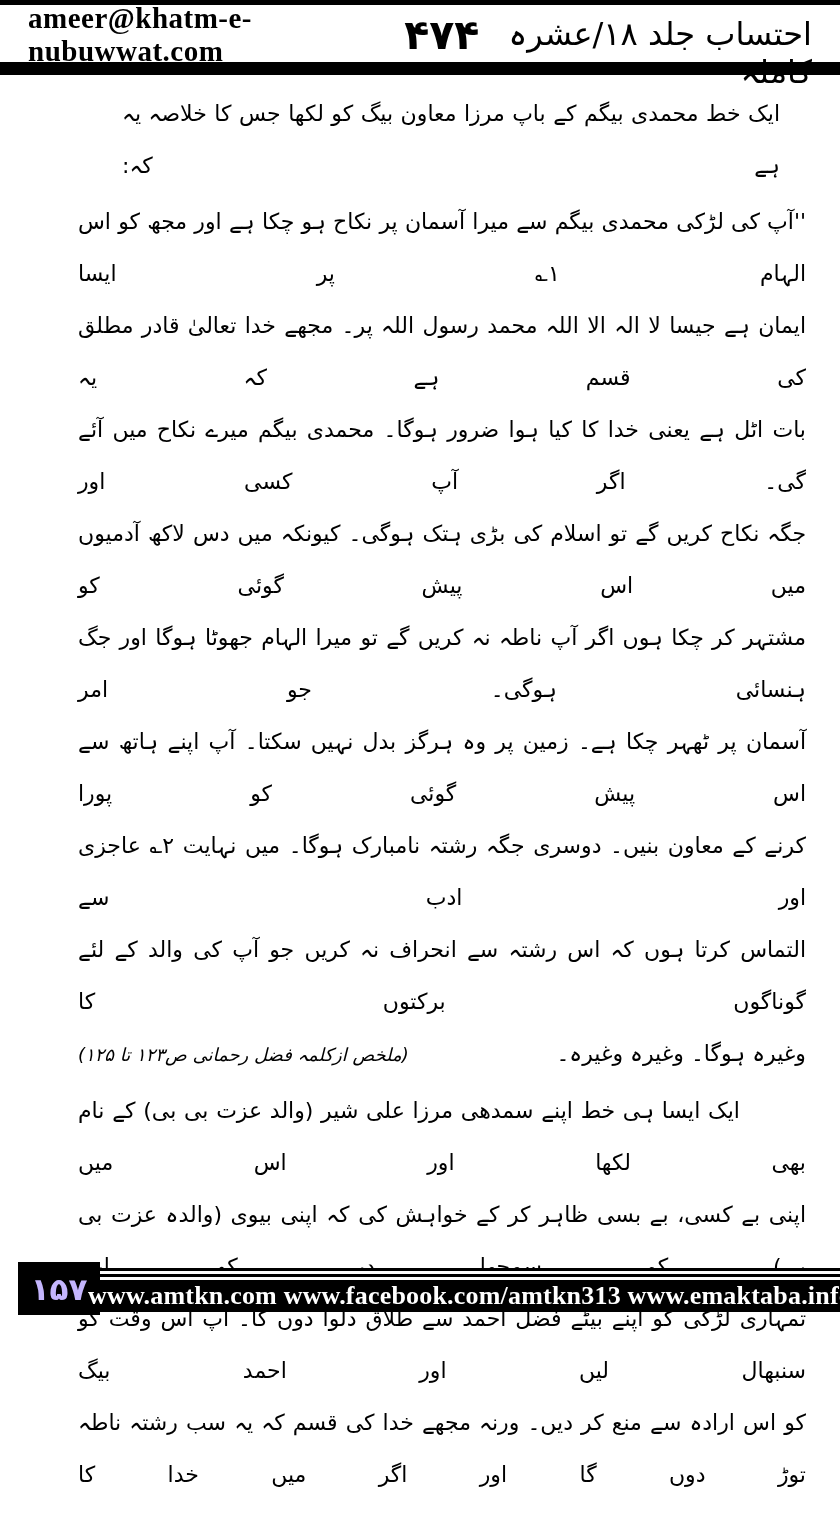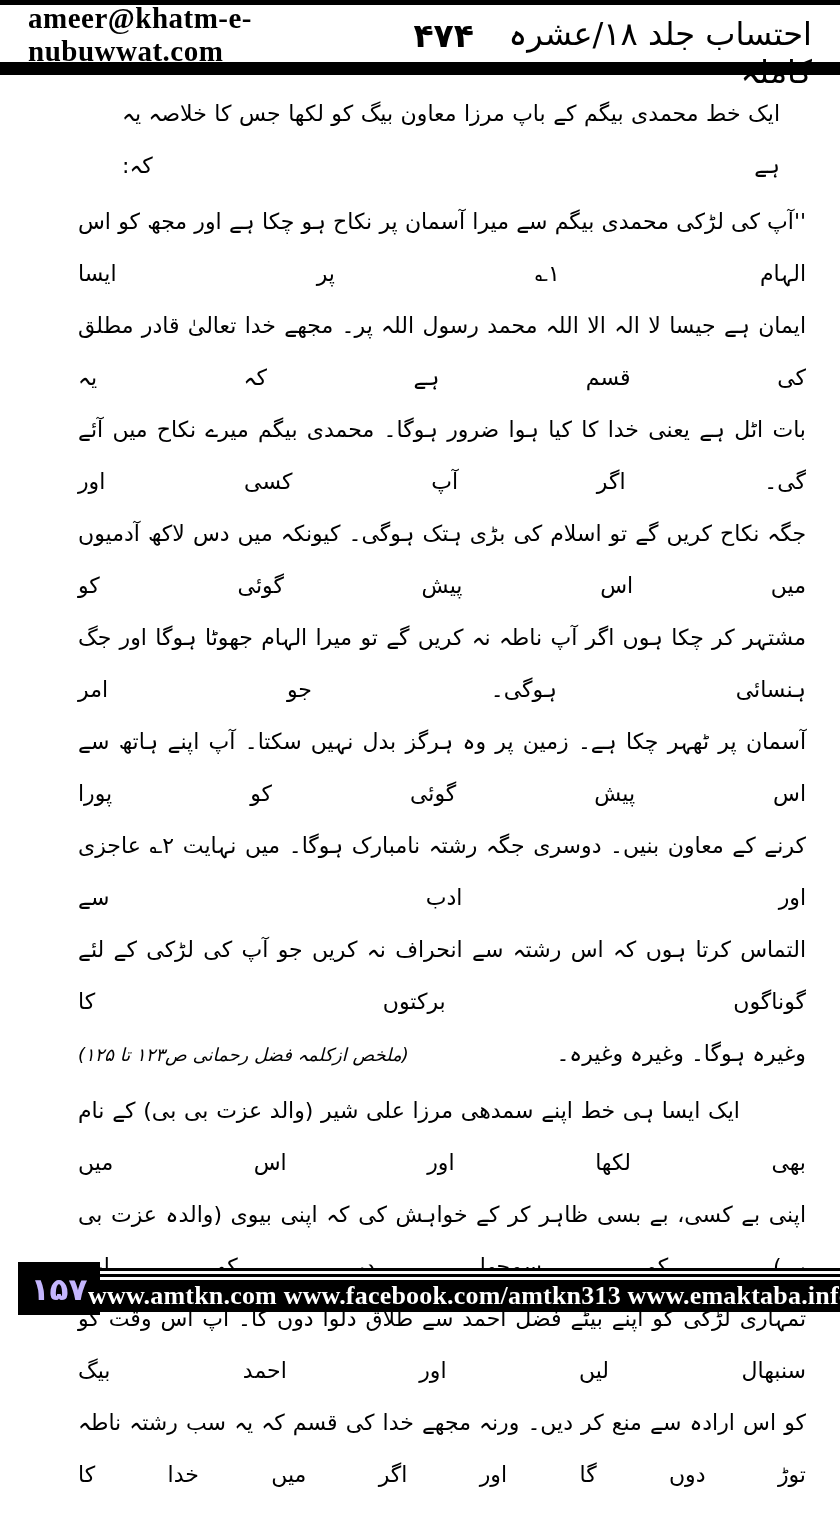"۴۷۴" .hdr-pagenum { font-size: 33px -> 41px }
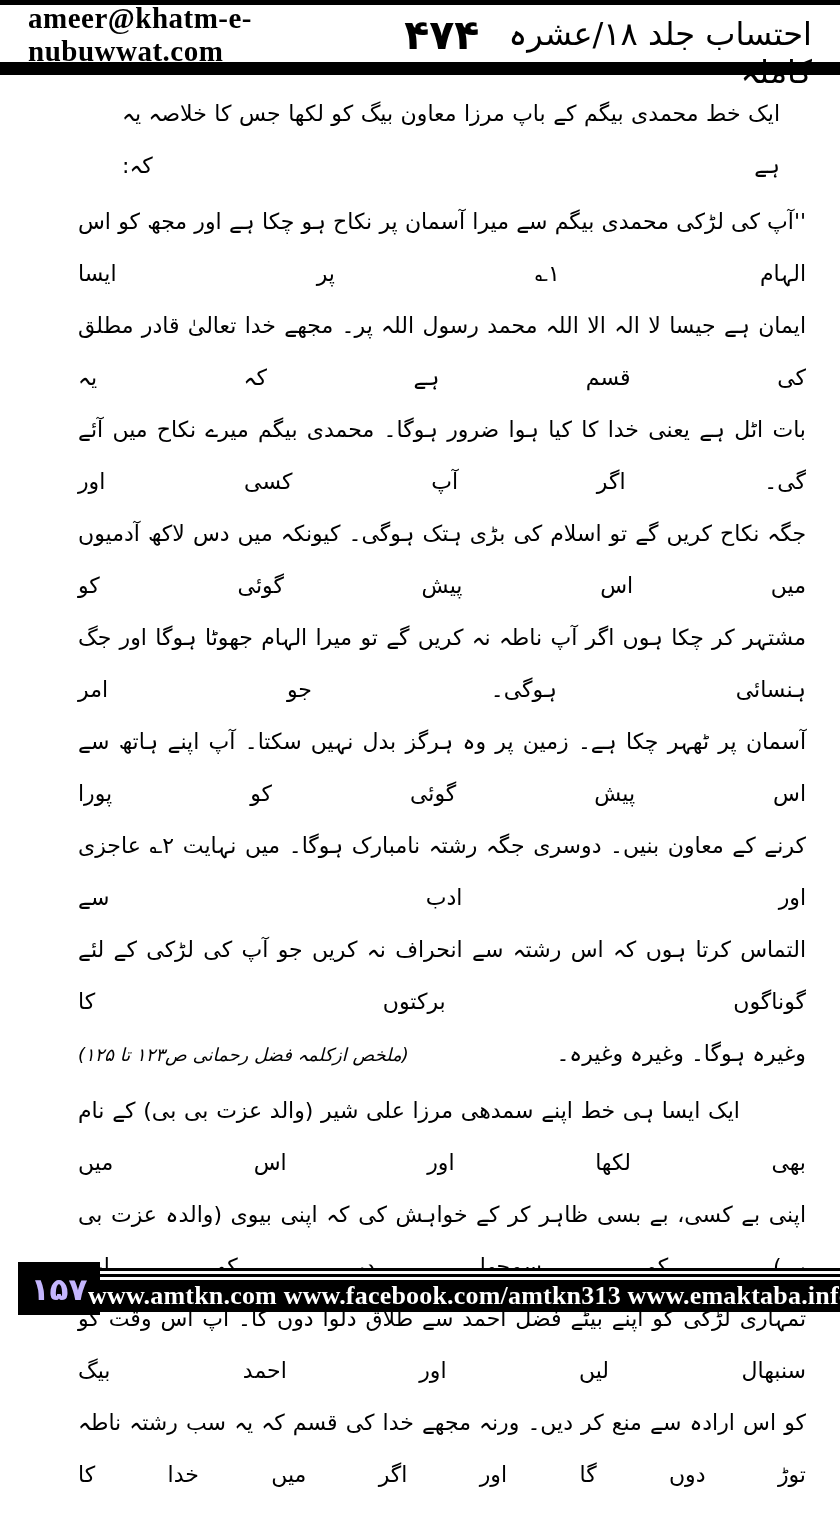"التماس کرتا ہوں کہ اس" div.line { text: لڑکی -> والد }
